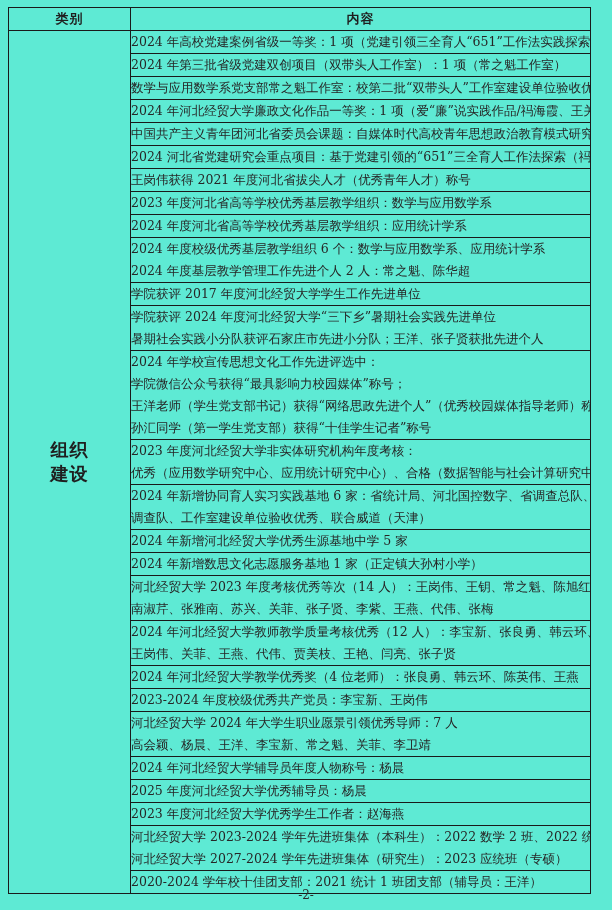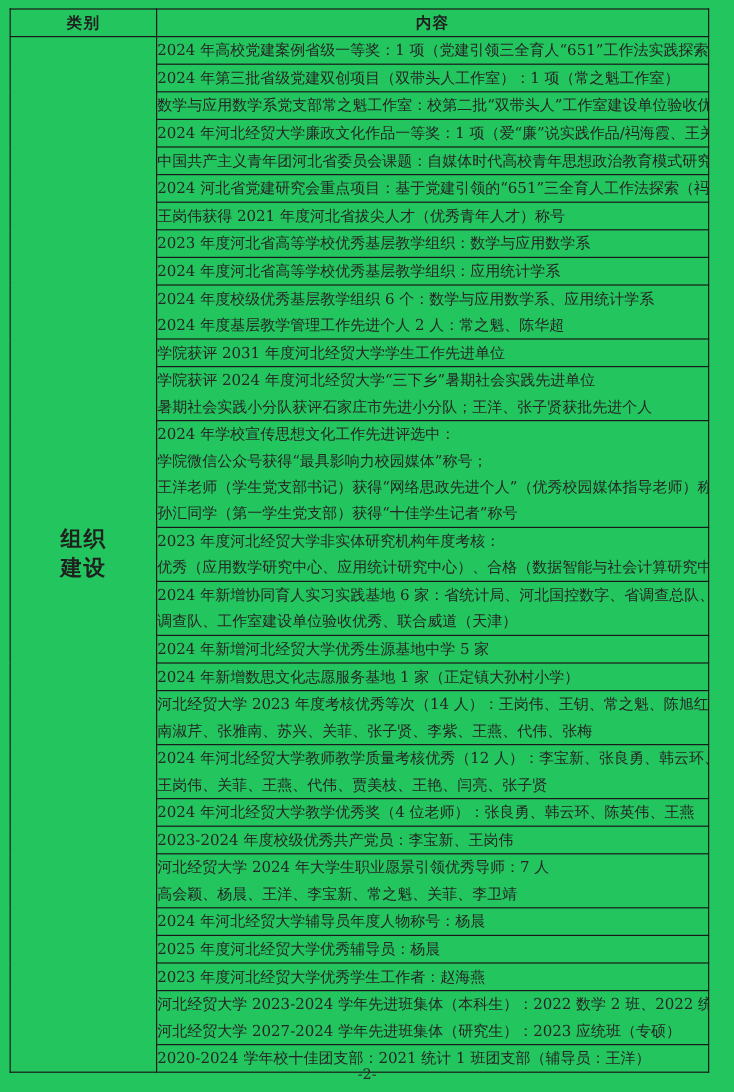"类别" .page { background: #22c55e -> #5eead4 }
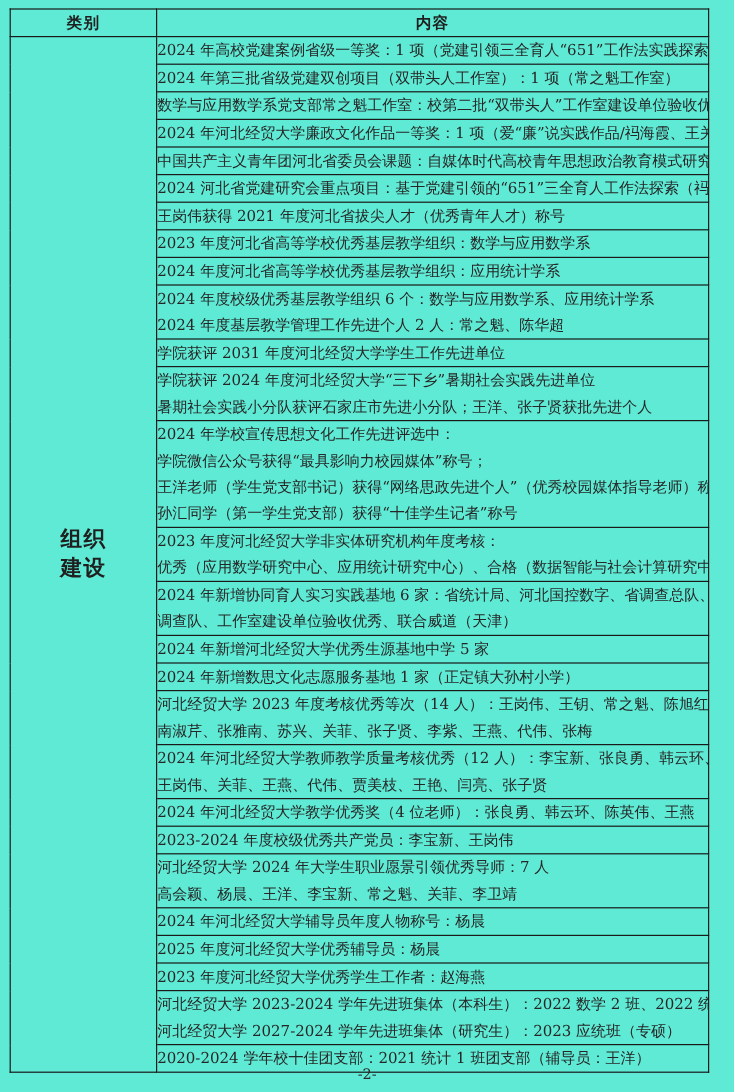"学院获评 2031 年度河北经贸大学学生工作先进单位" div.line { text: 2031 -> 2017 }
